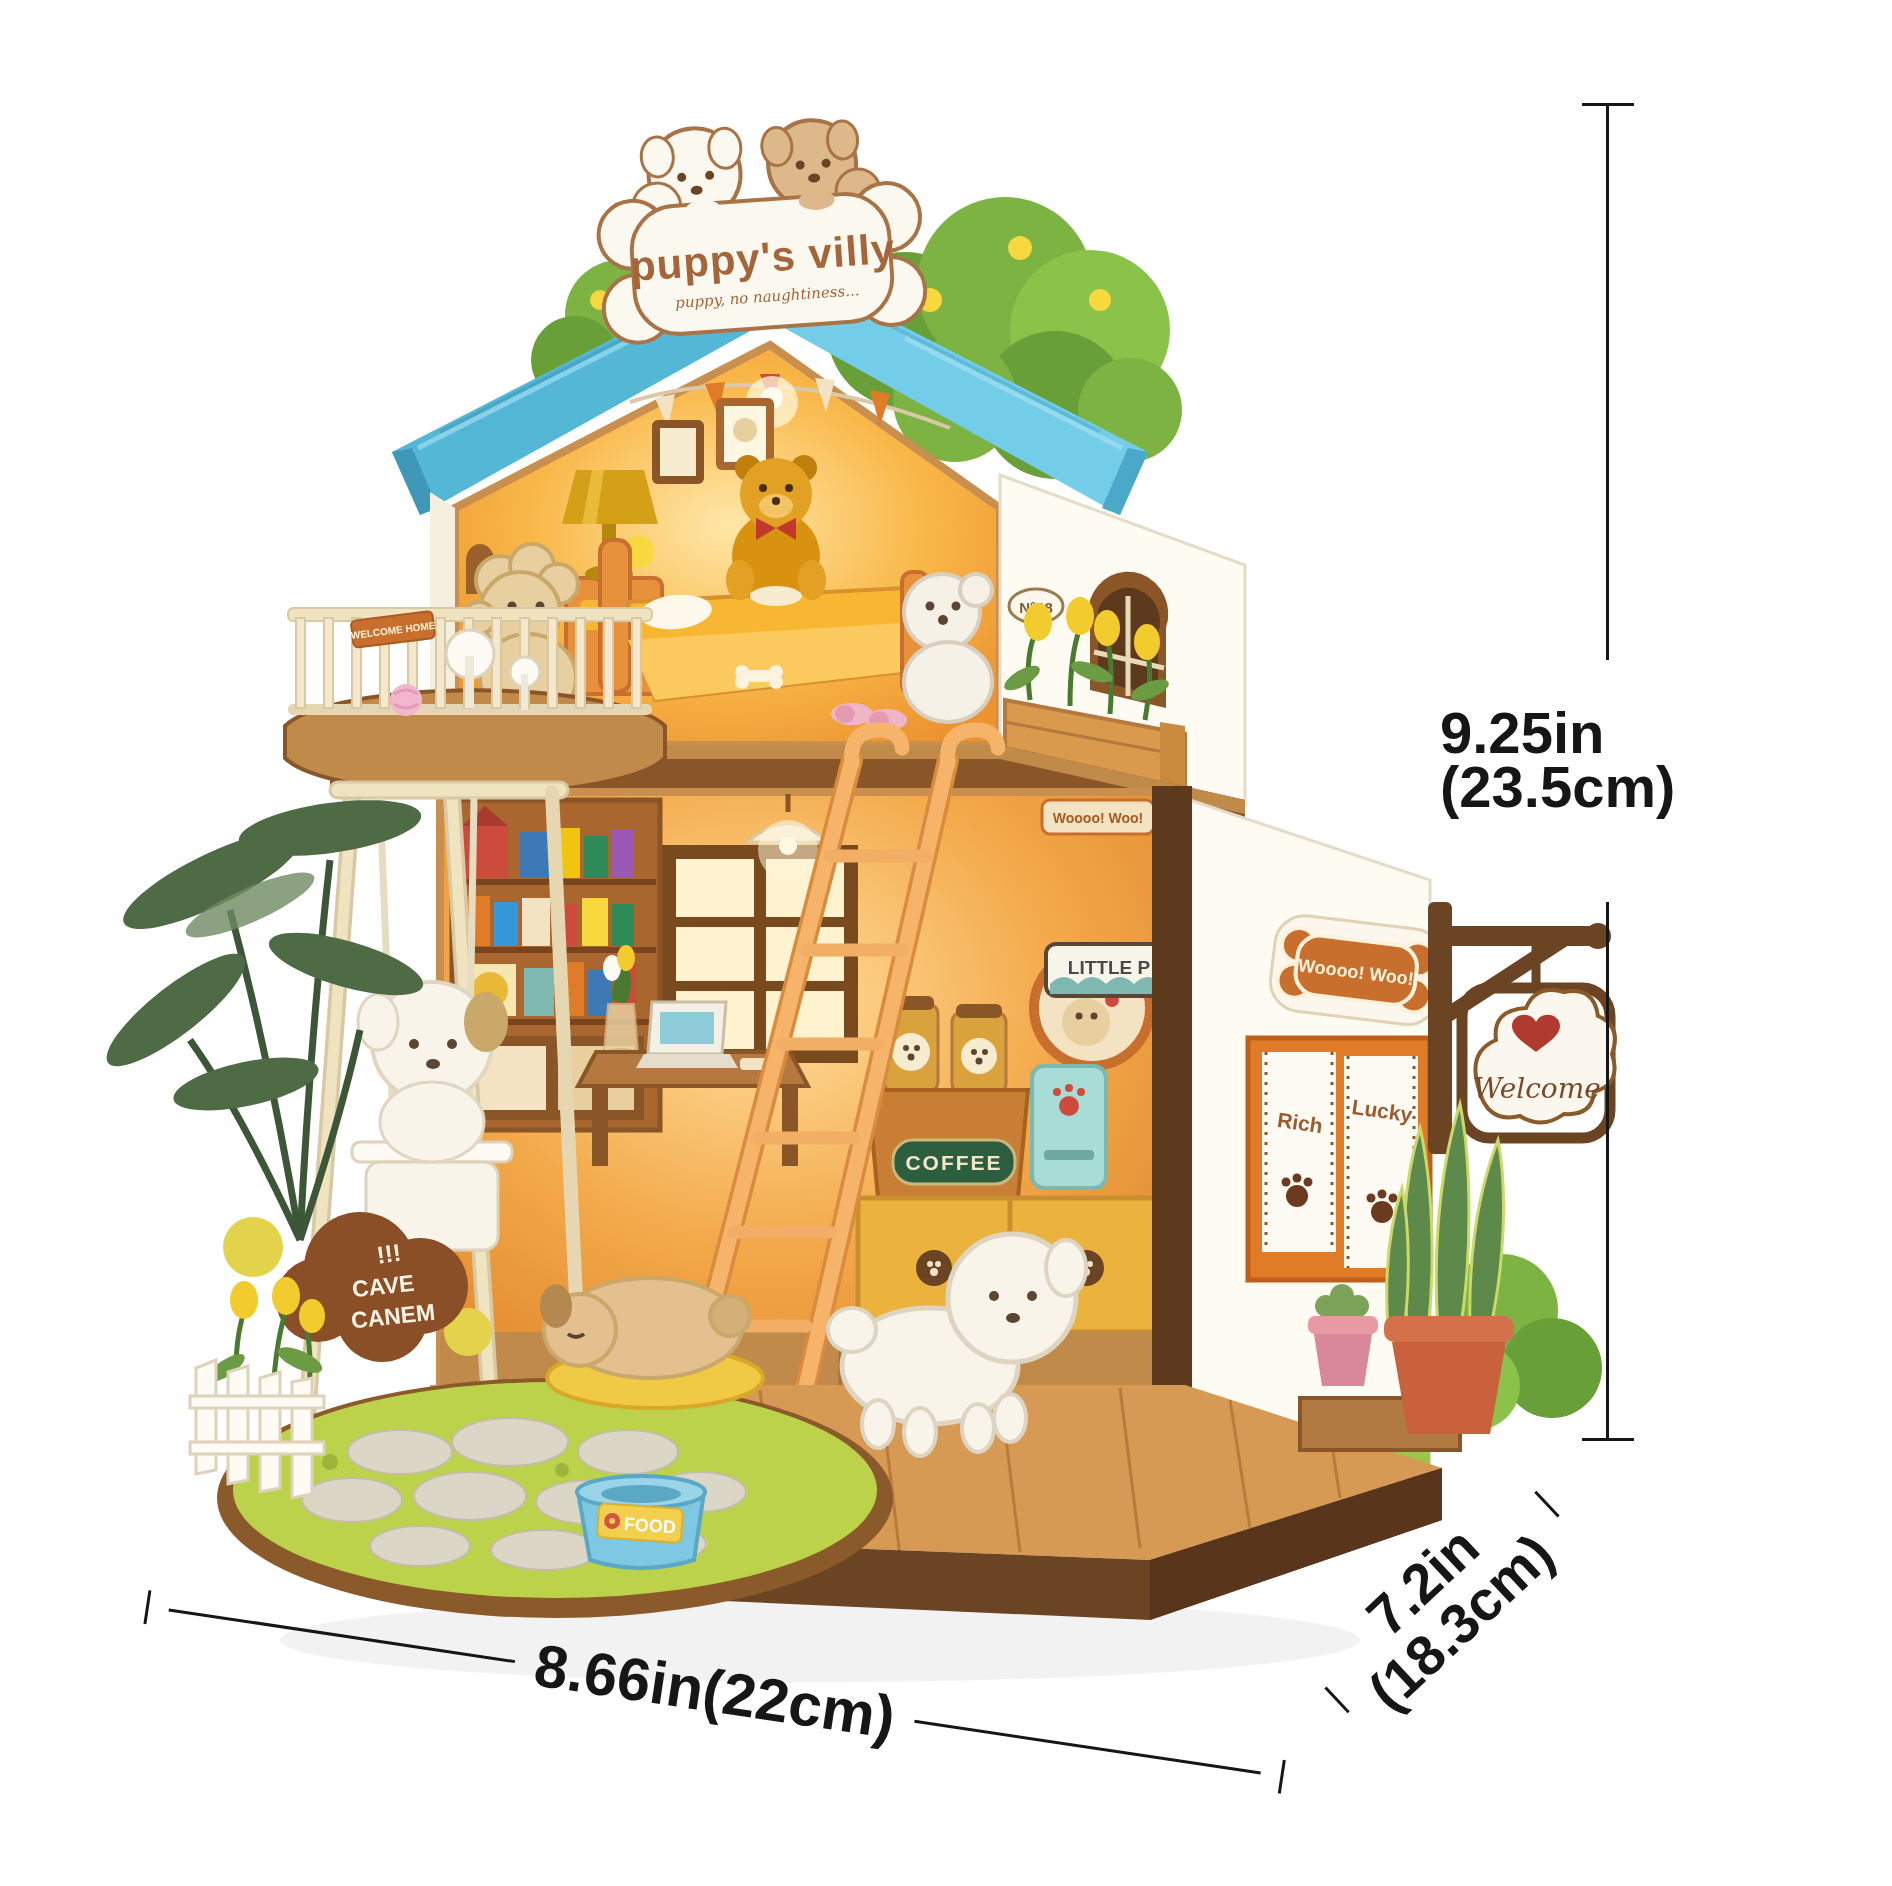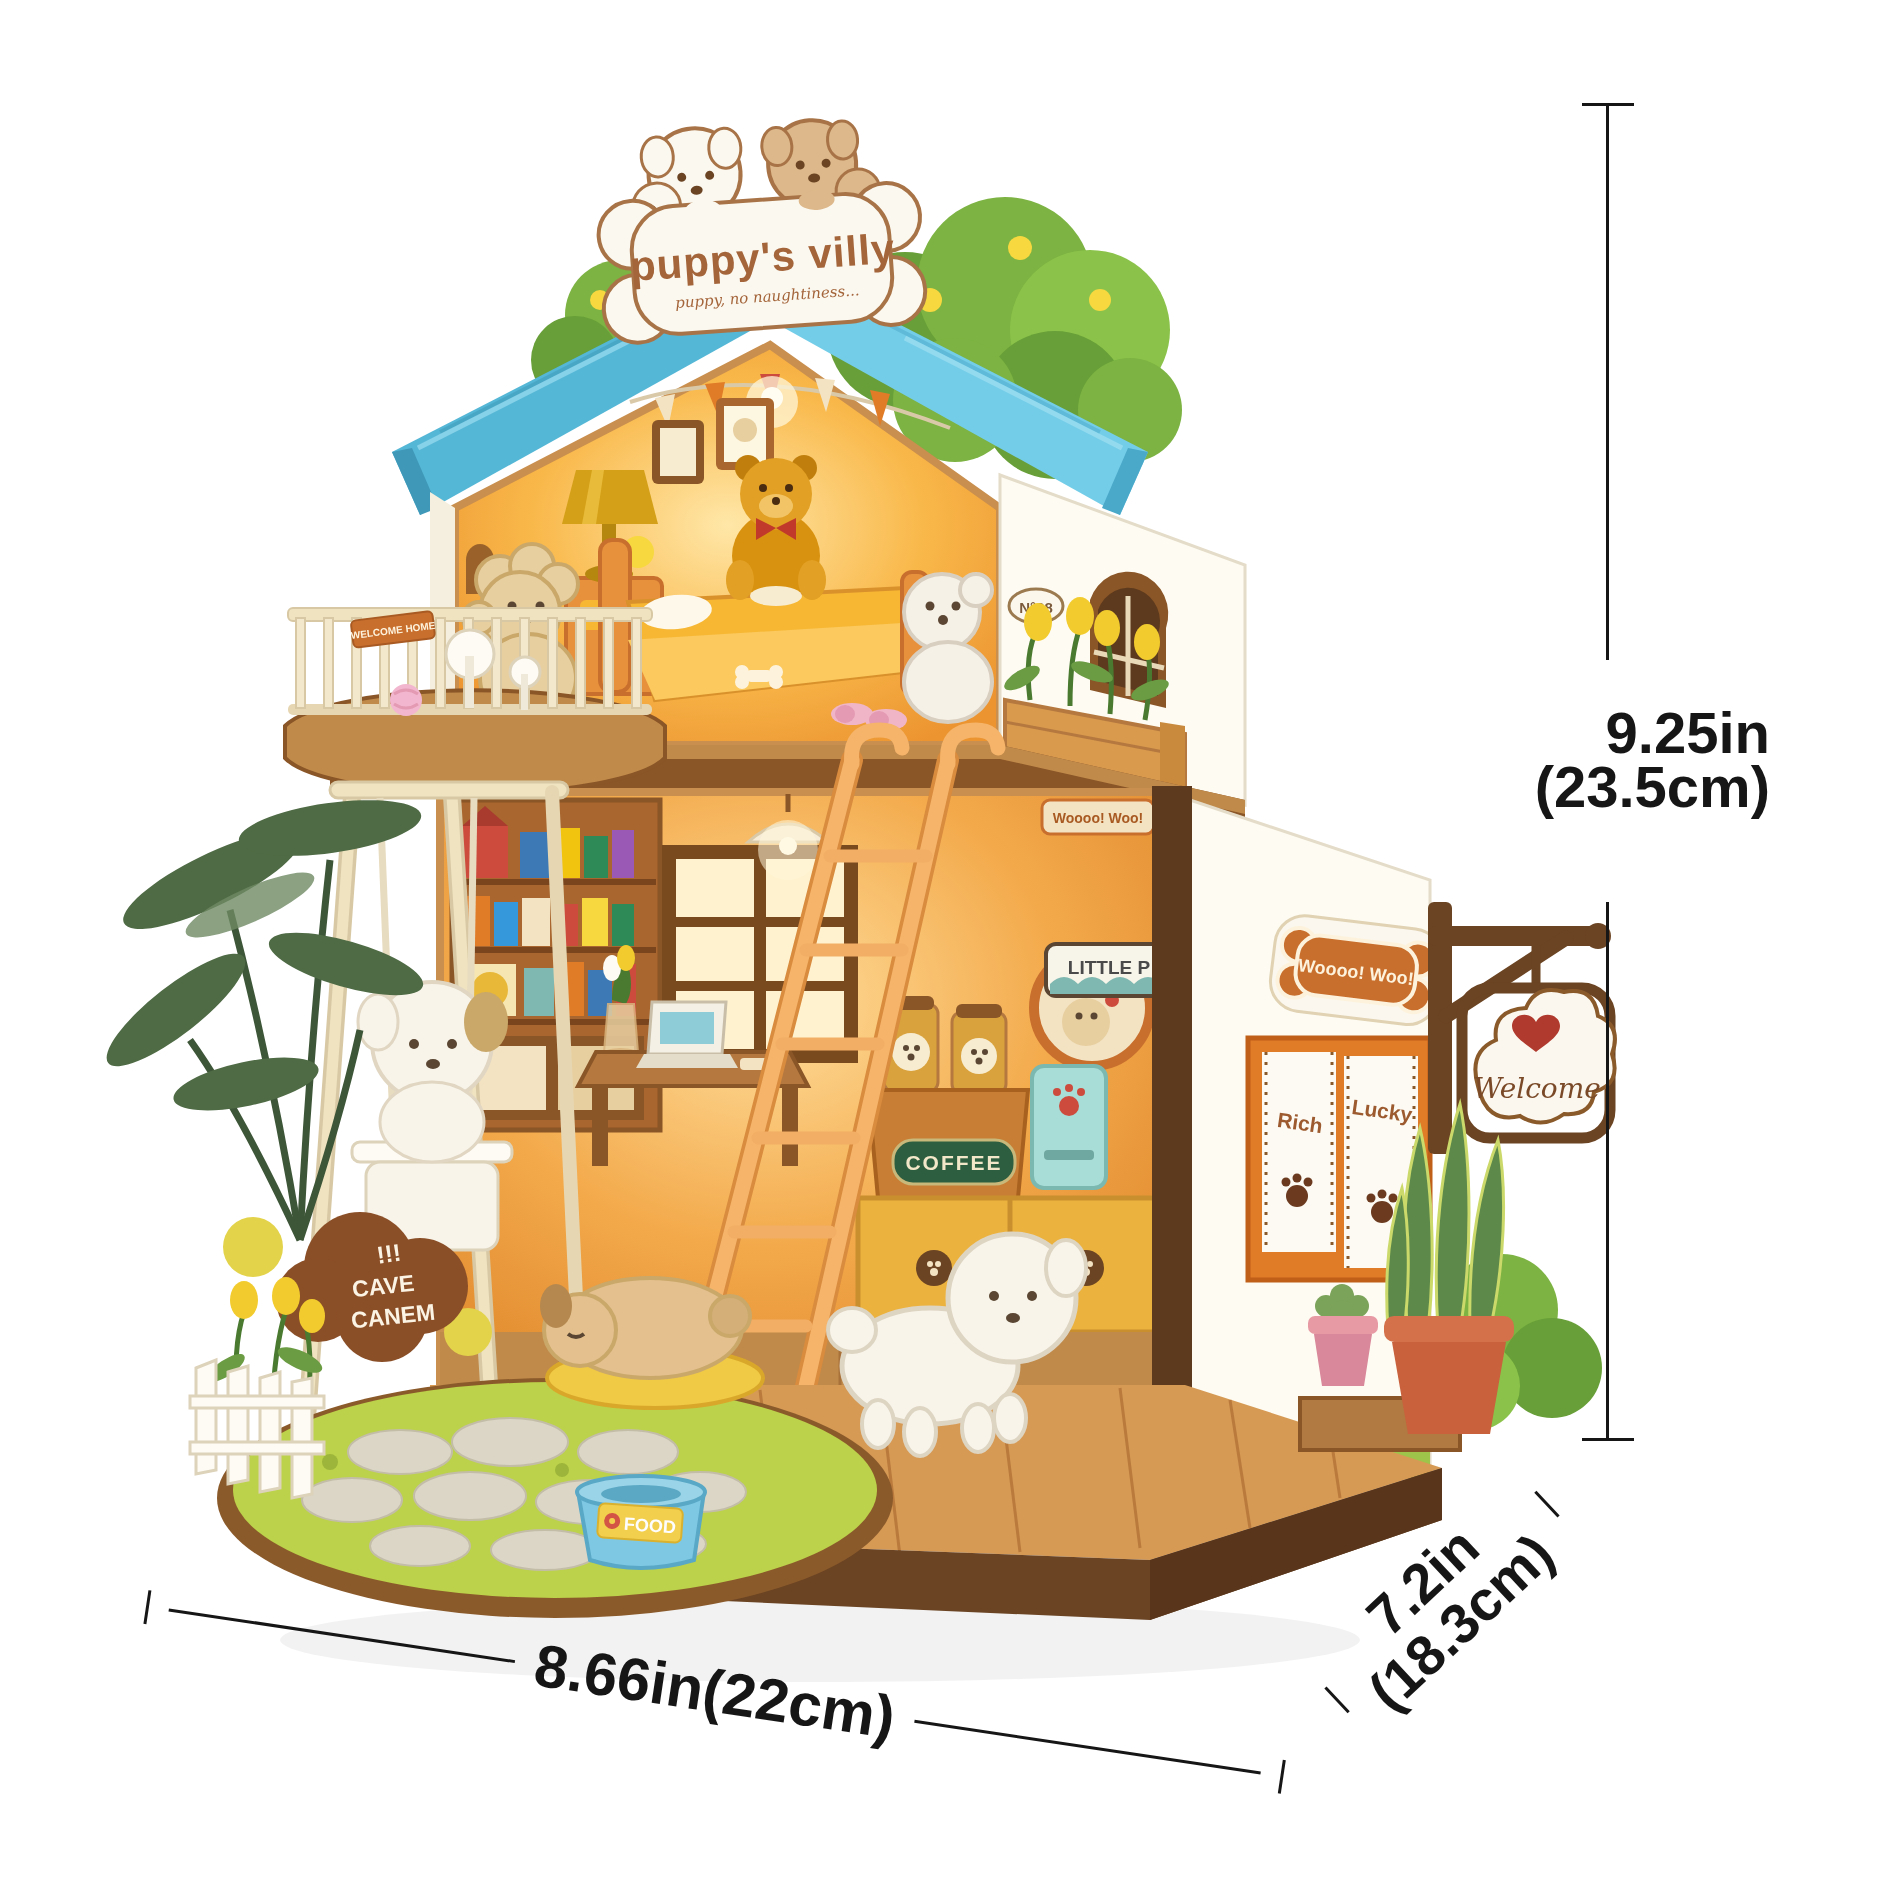"9.25in" .height-label { text-align: right -> left }
